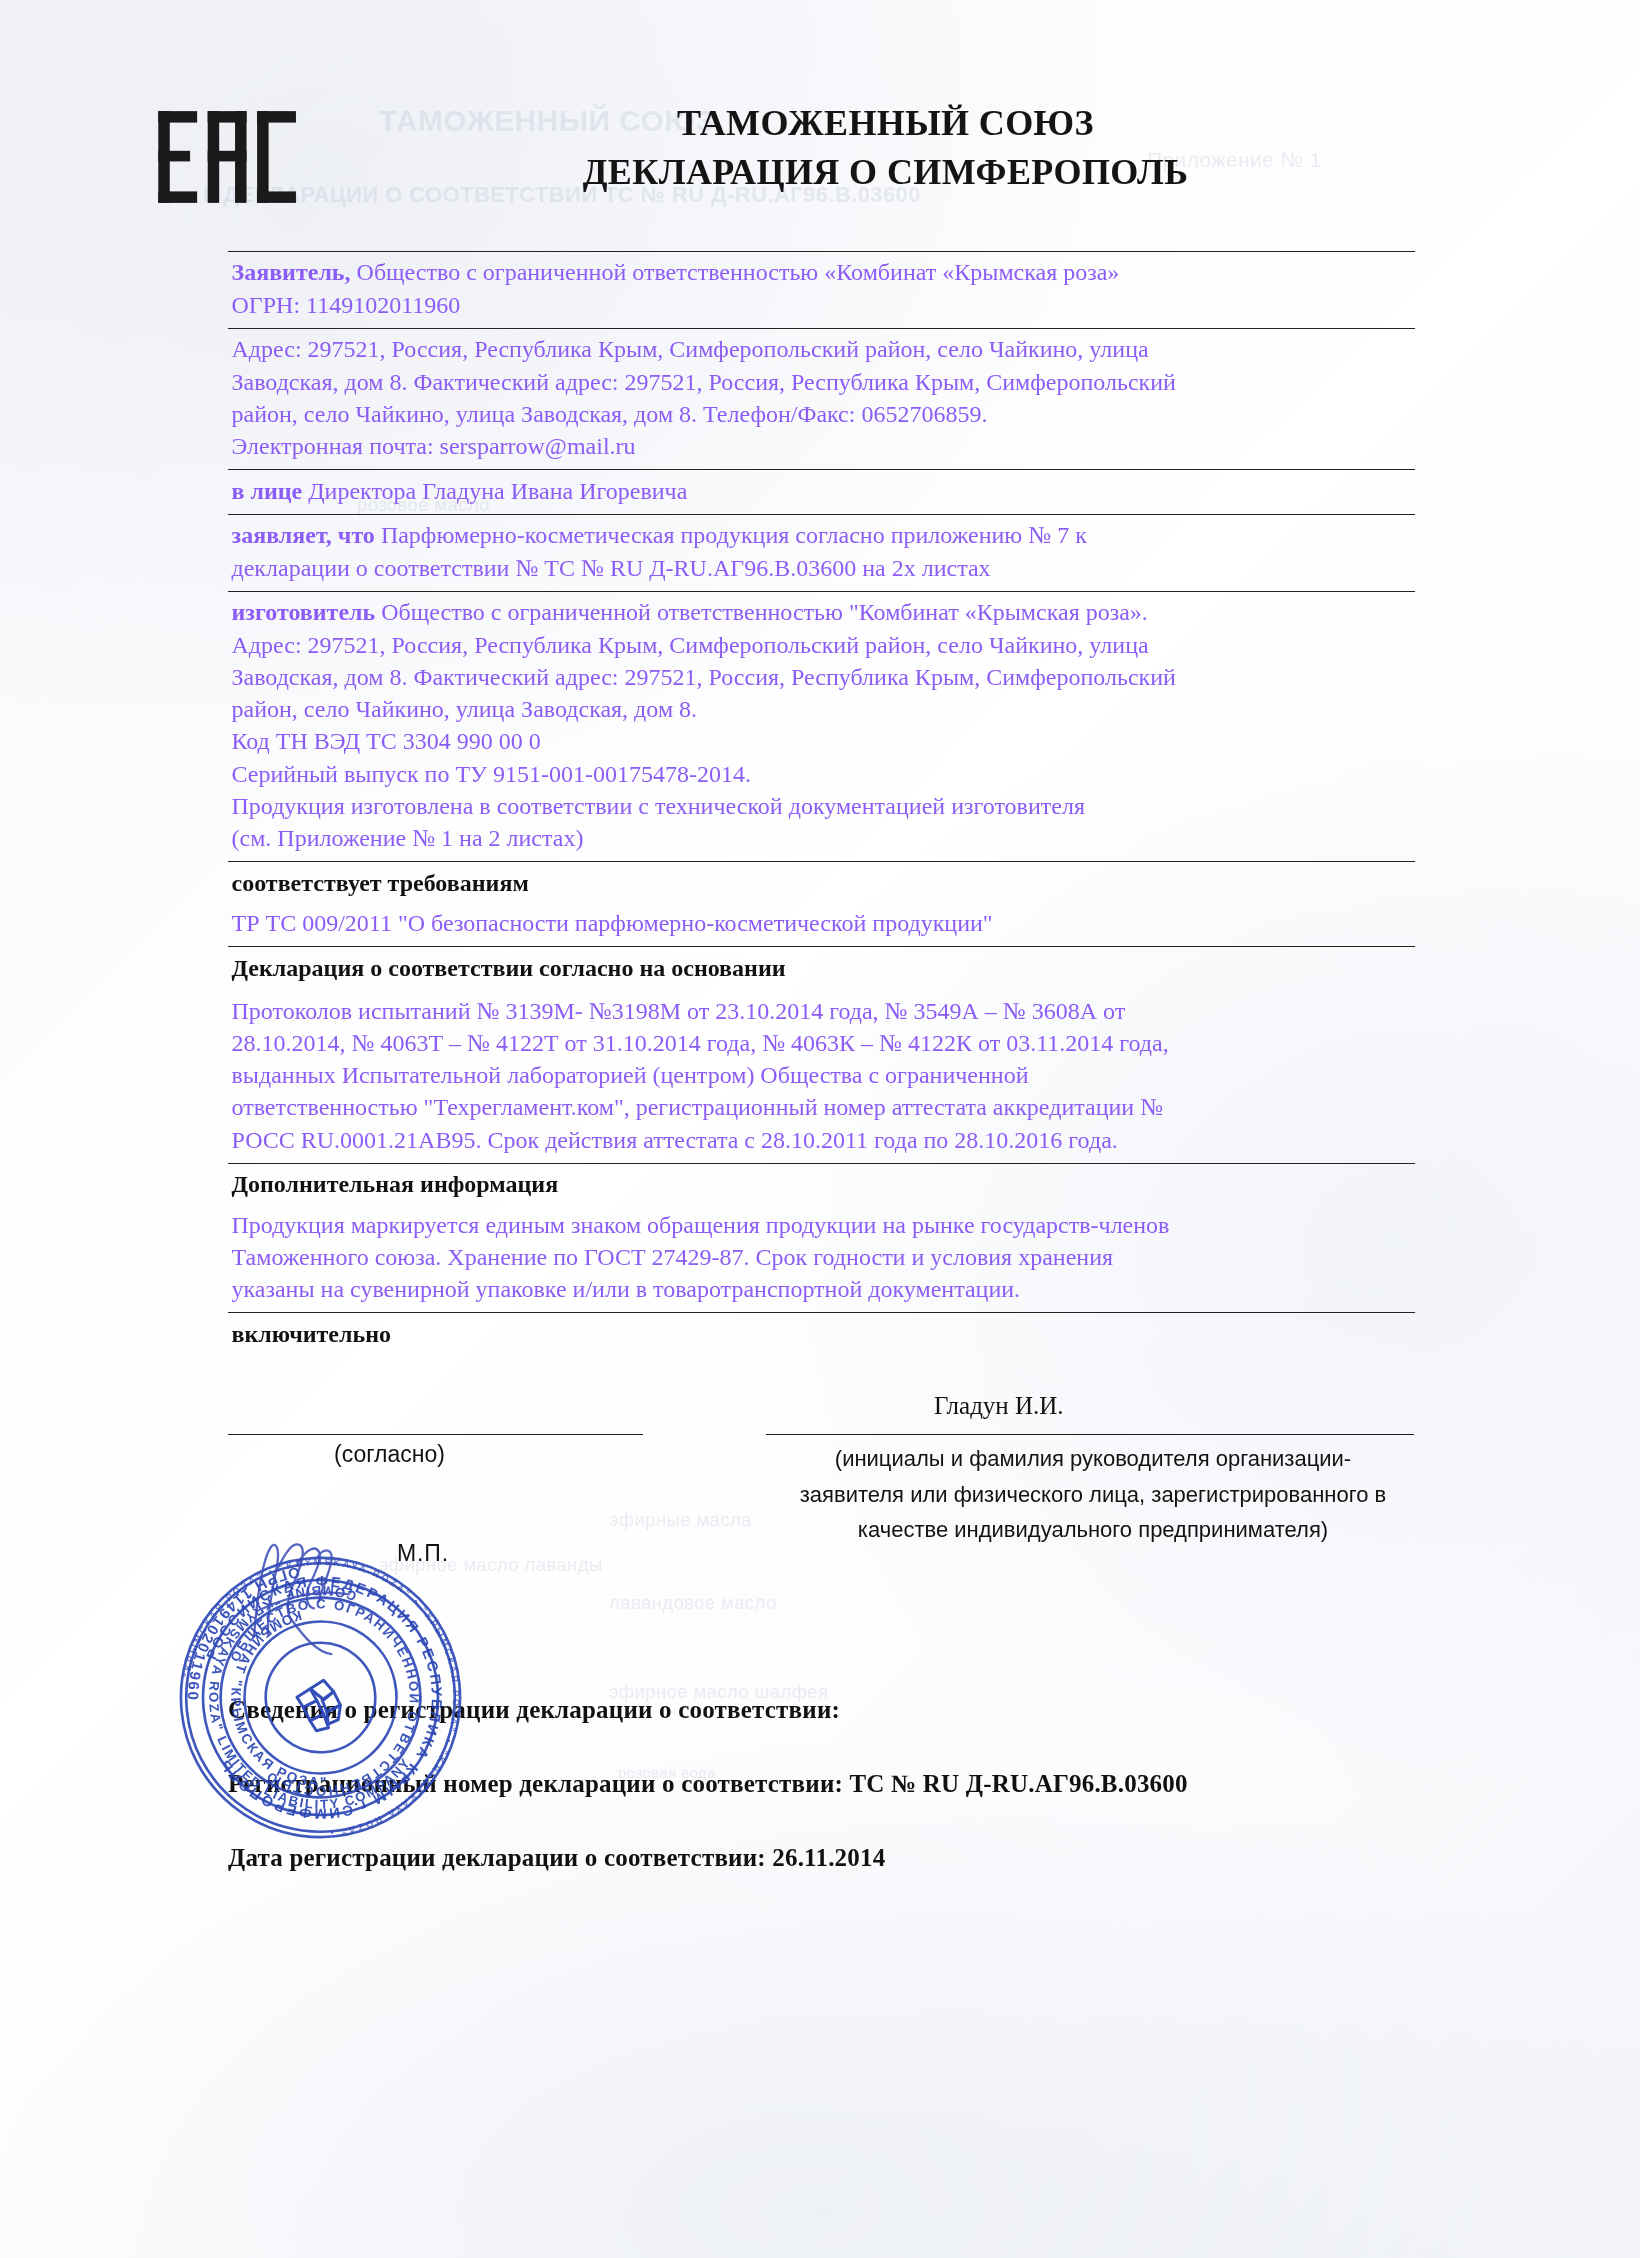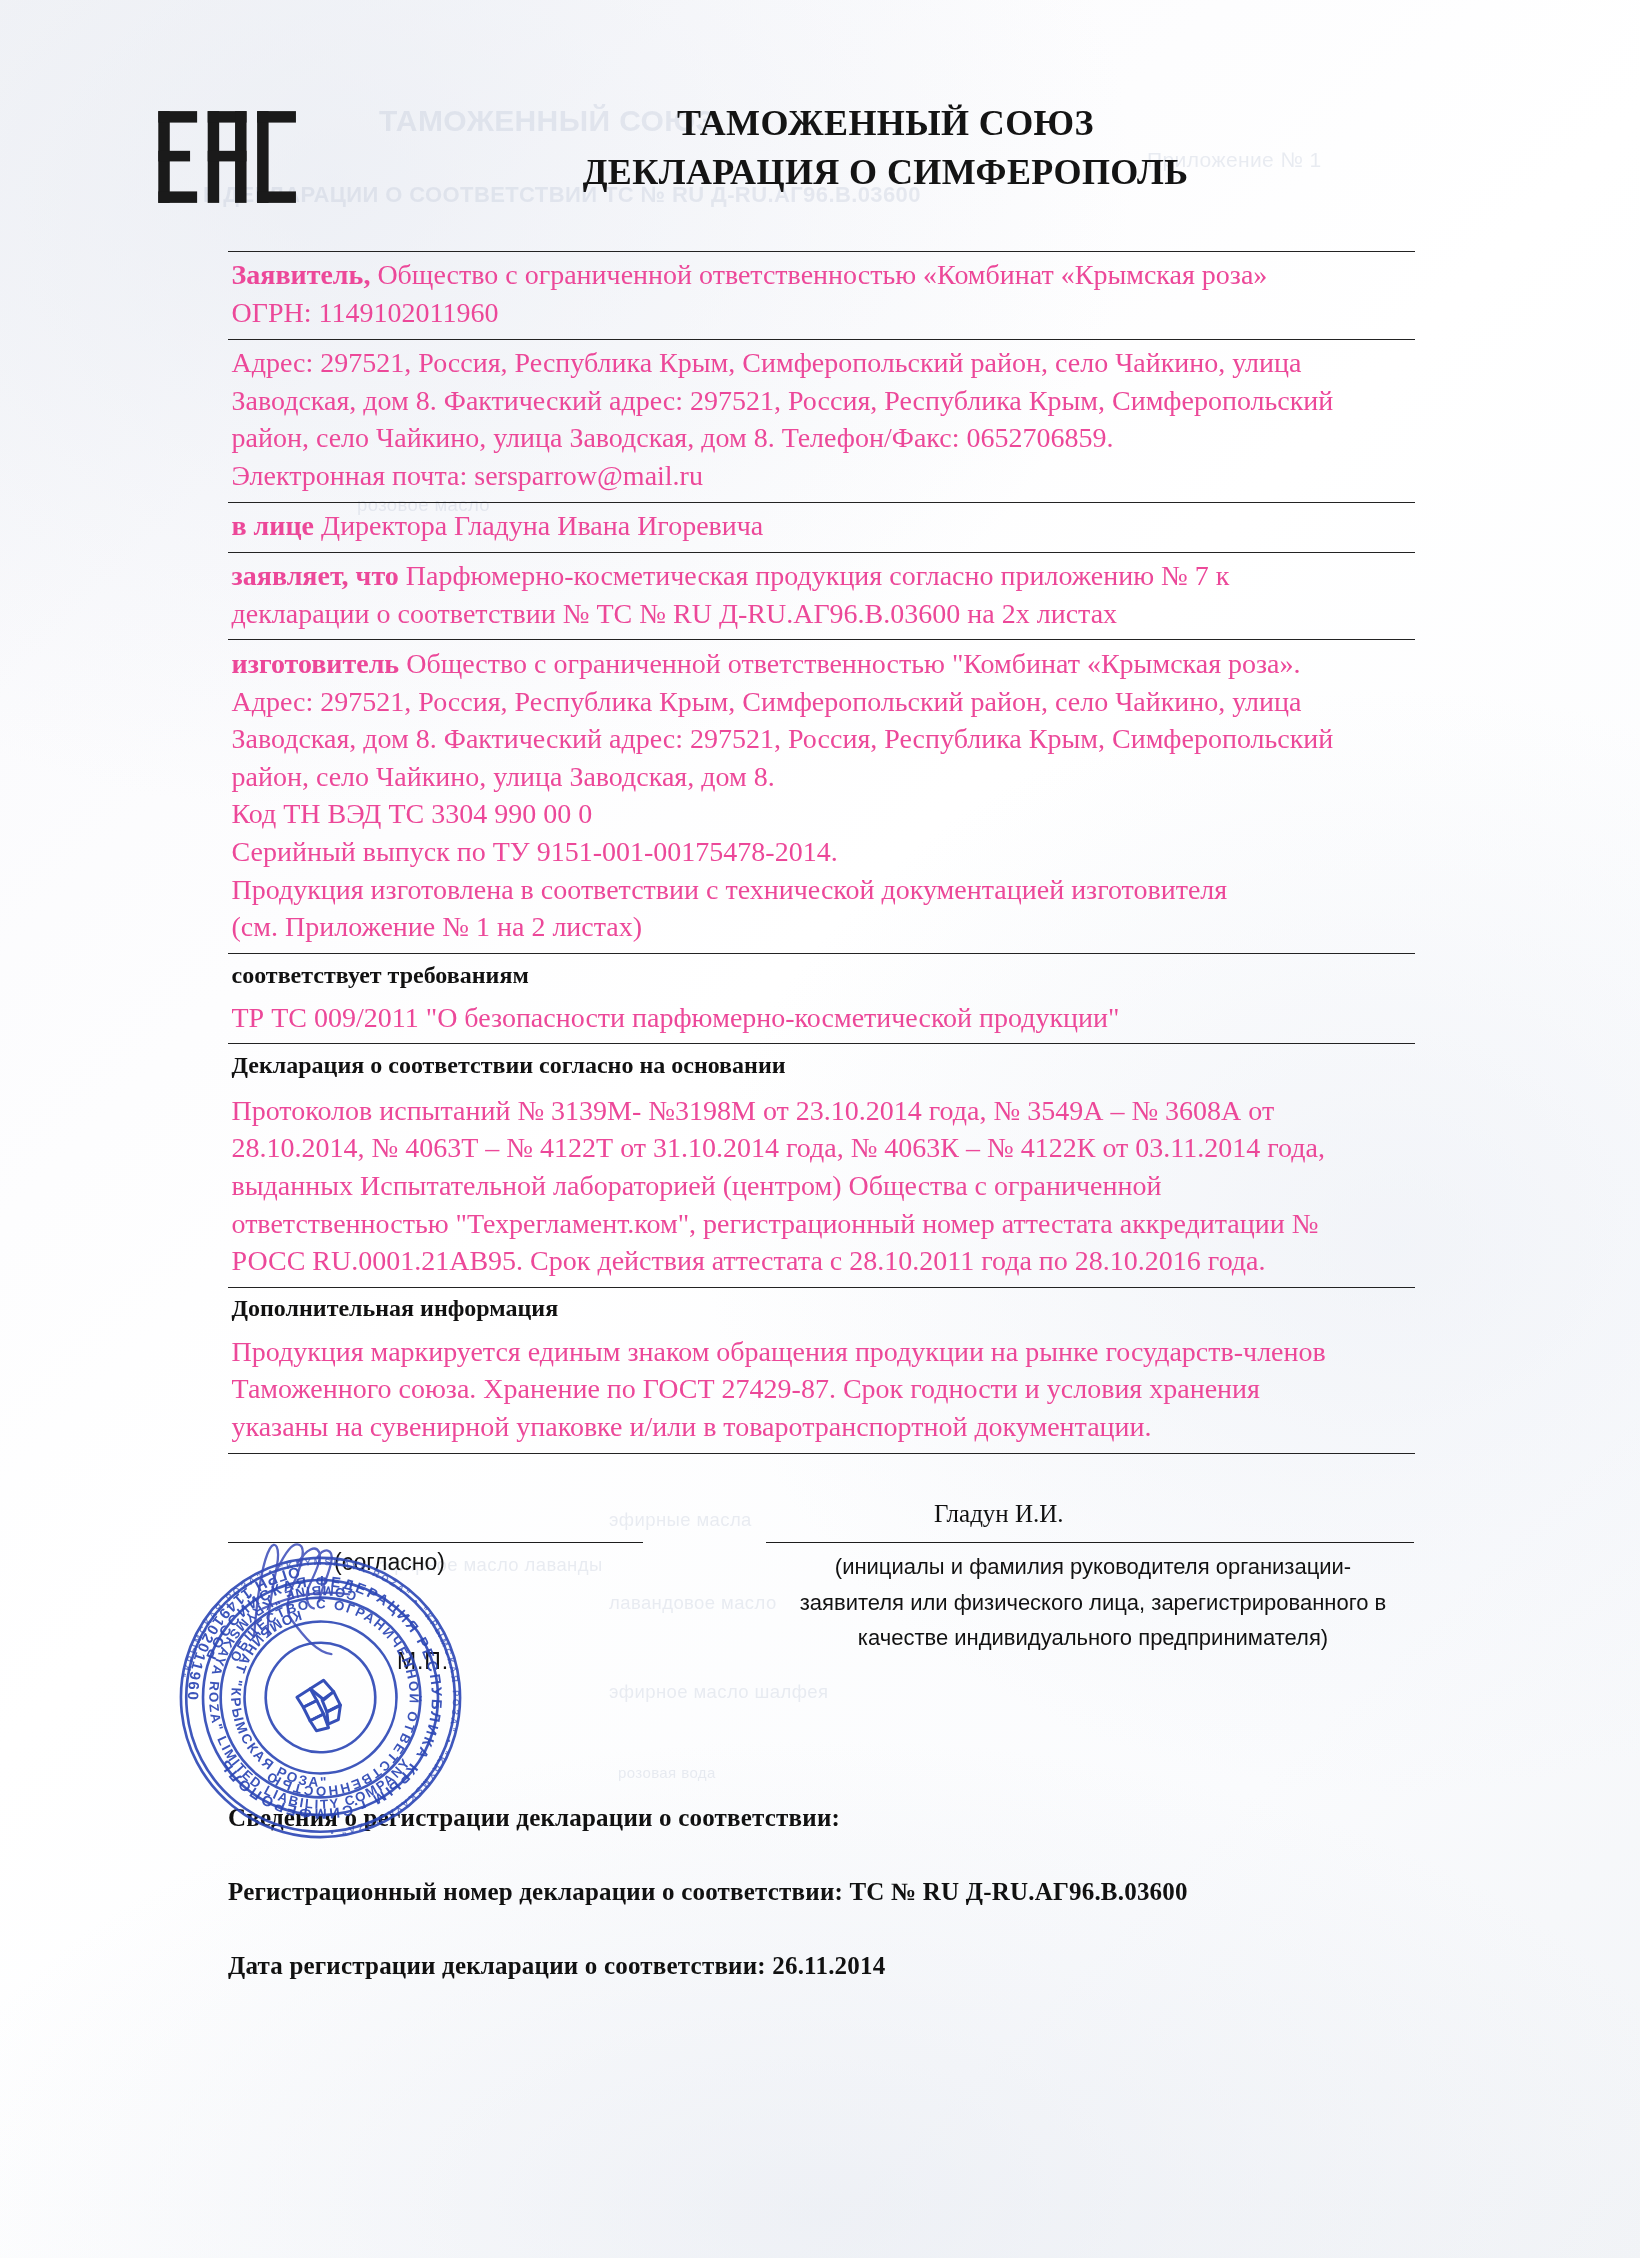"Заявитель, Общество с ограниченной" .t { color: #ec4899 -> #8b5cf6; font-size: 28px -> 24px }
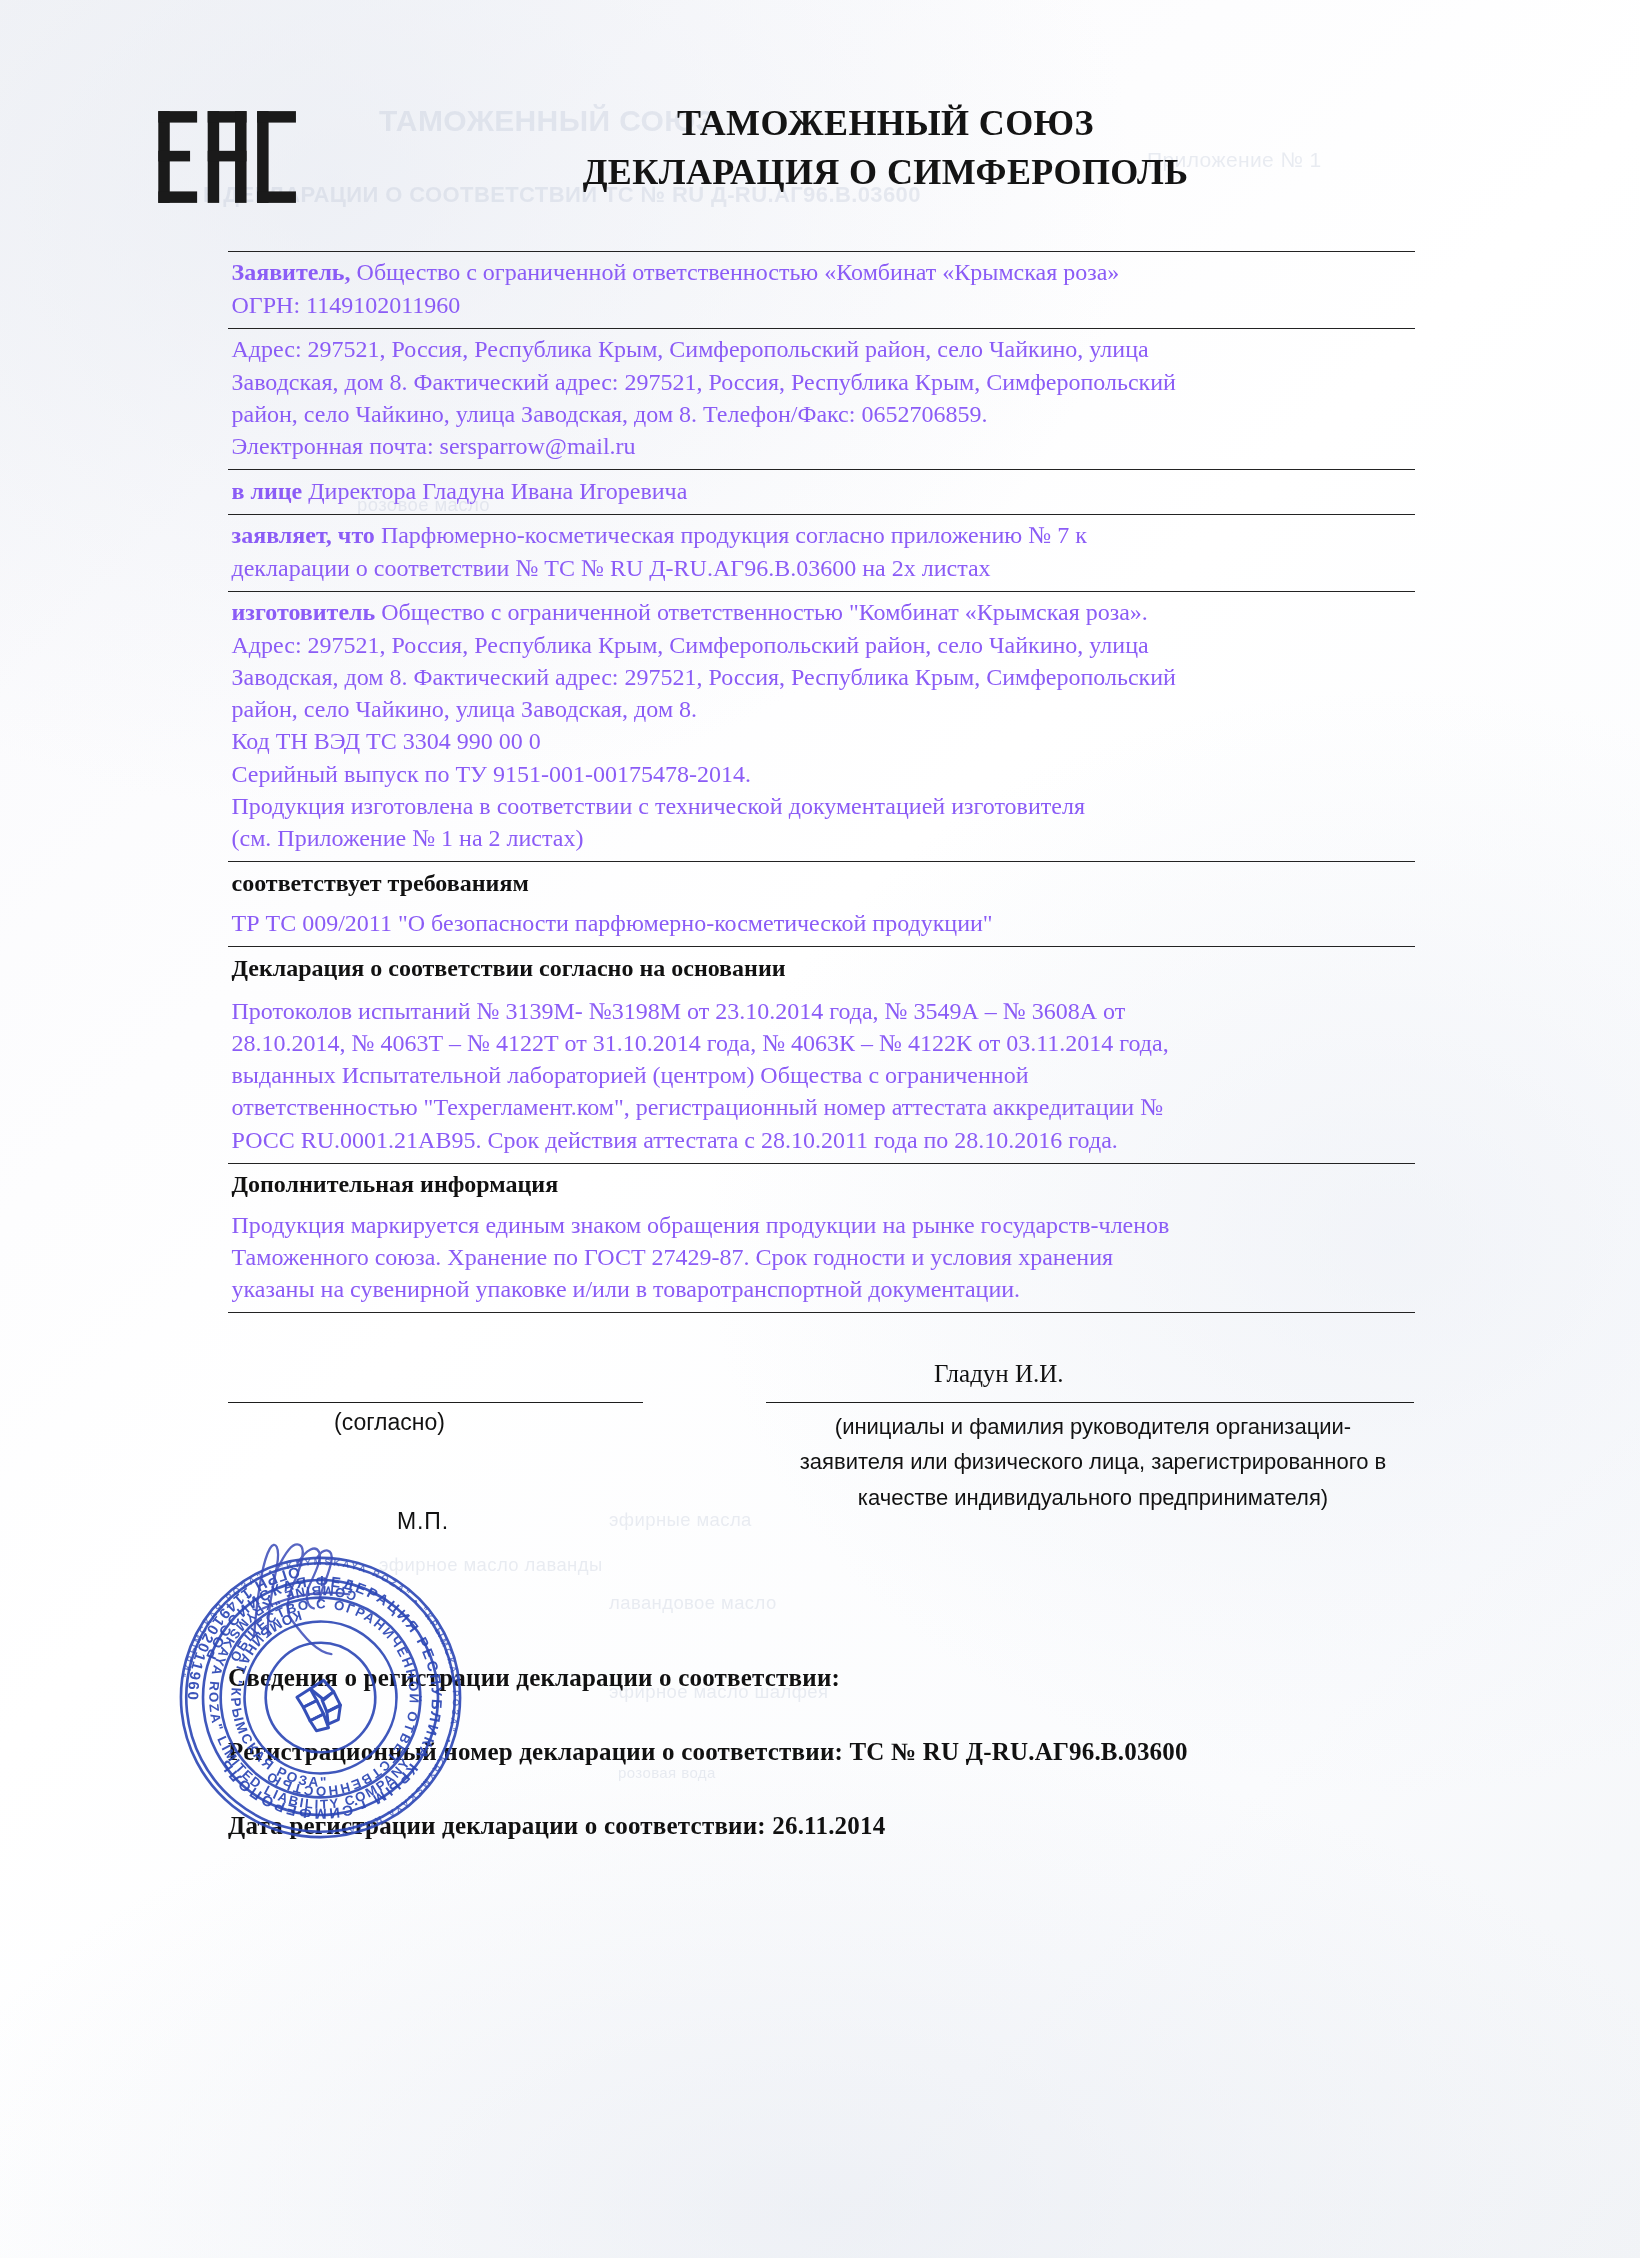"включительно" div.lbl-row { html: none -> <div>включительно</div> }
